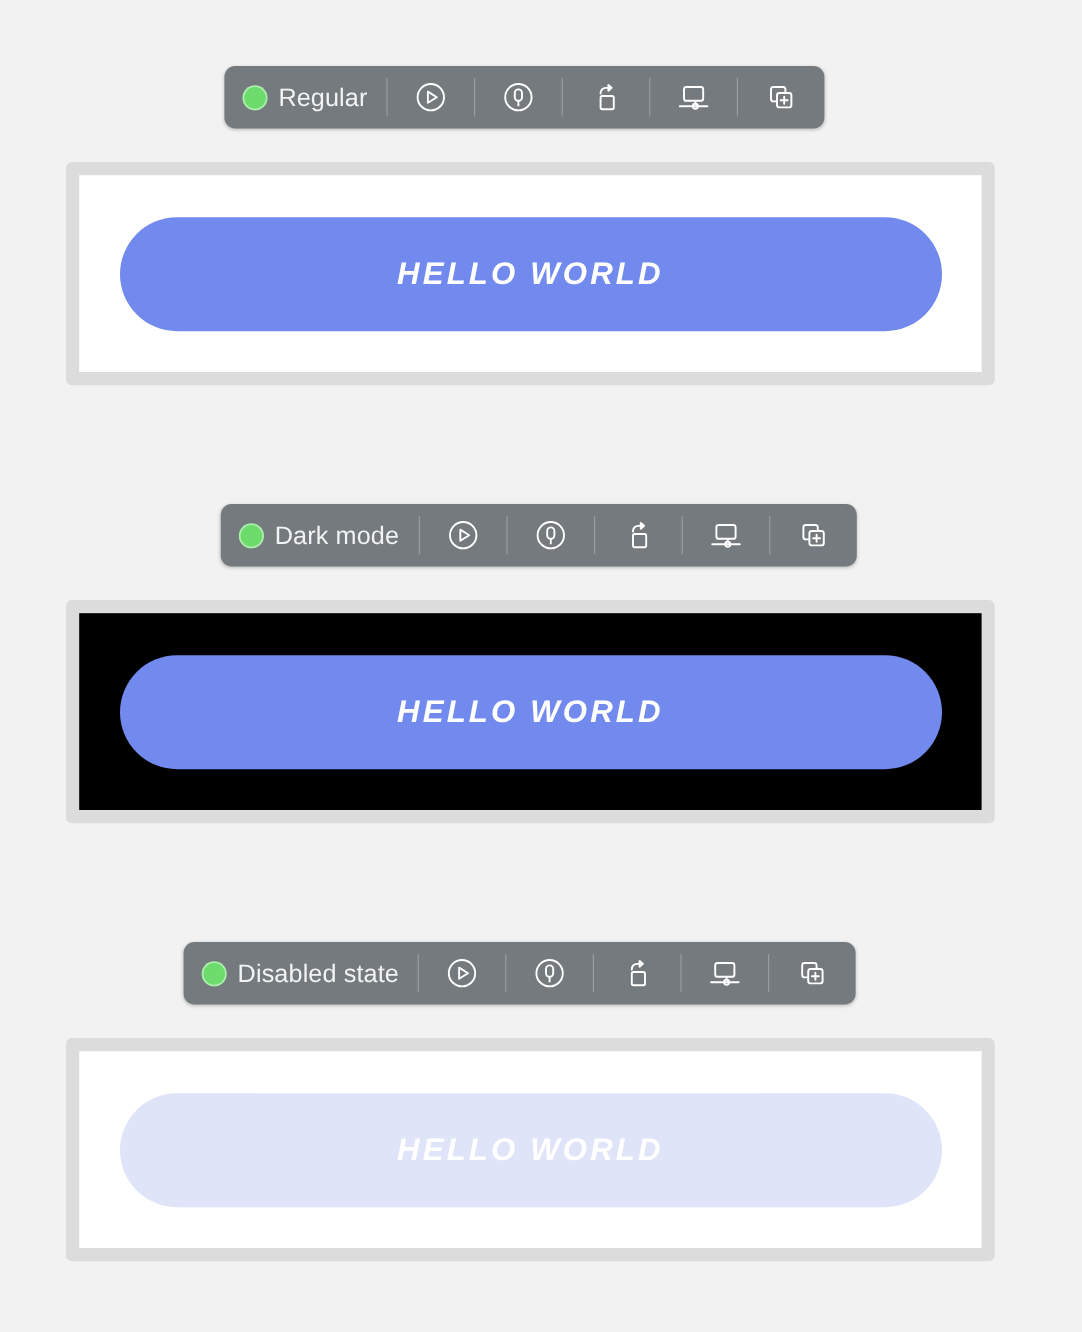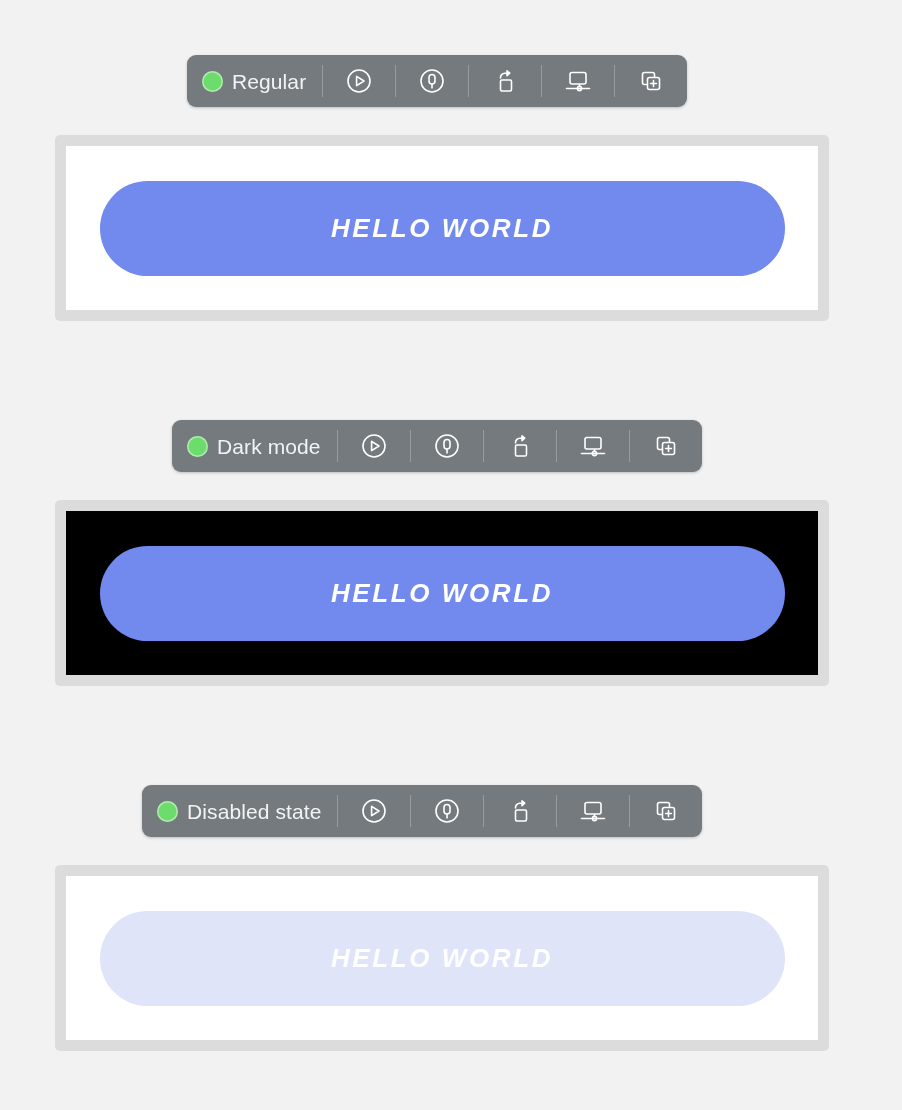"Dark mode" #story-dark .toolbar { left: 172px -> 184px }
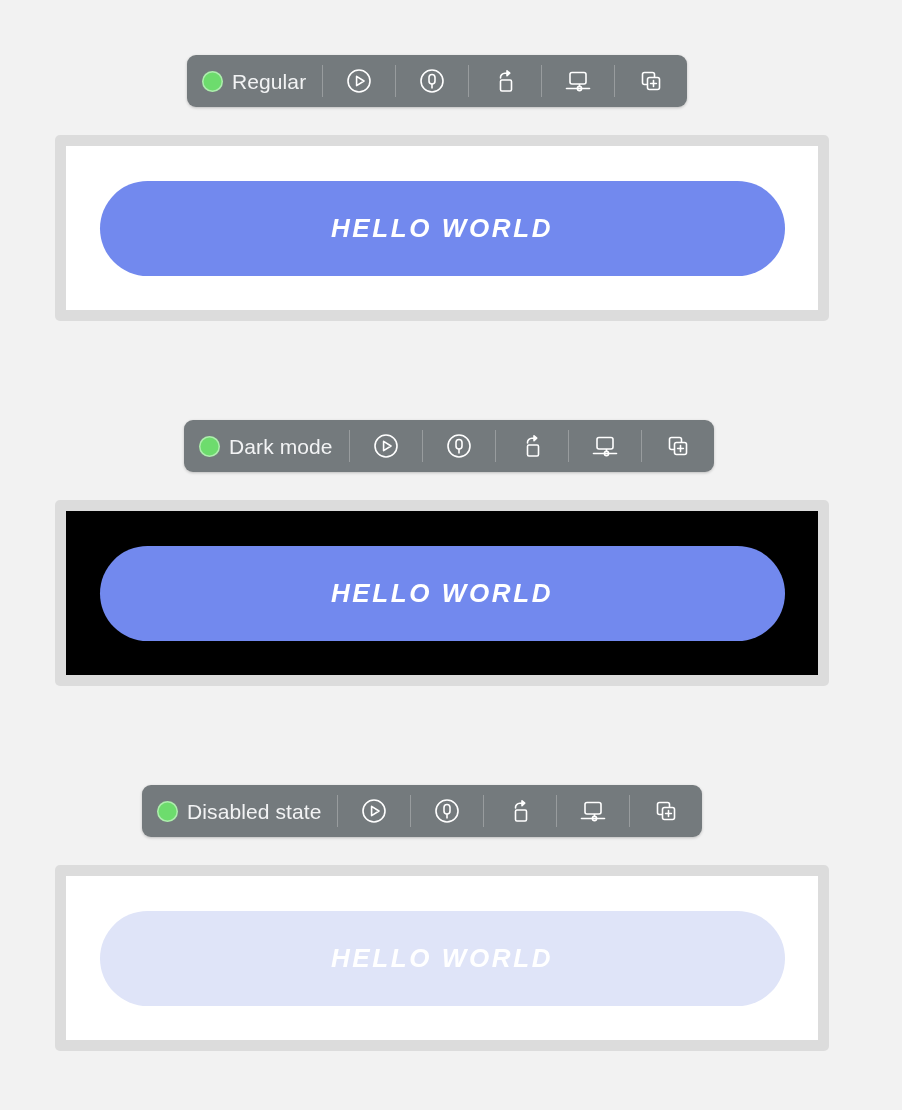"Disabled state" #story-disabled .toolbar { left: 142px -> 153px }
